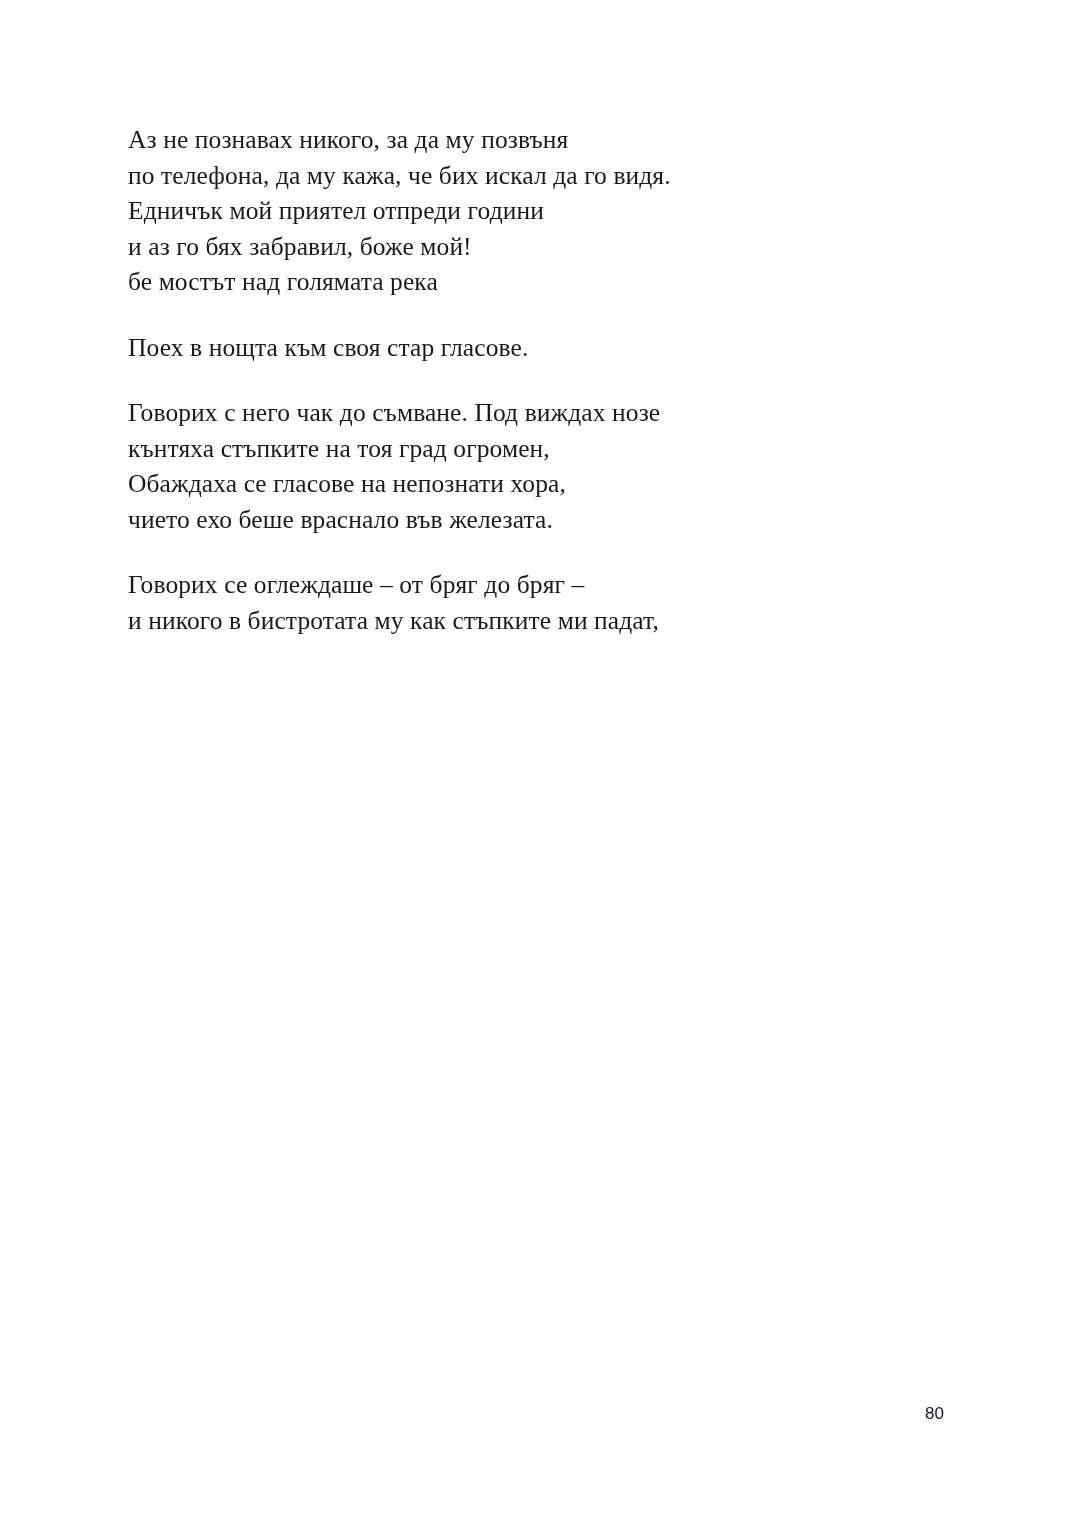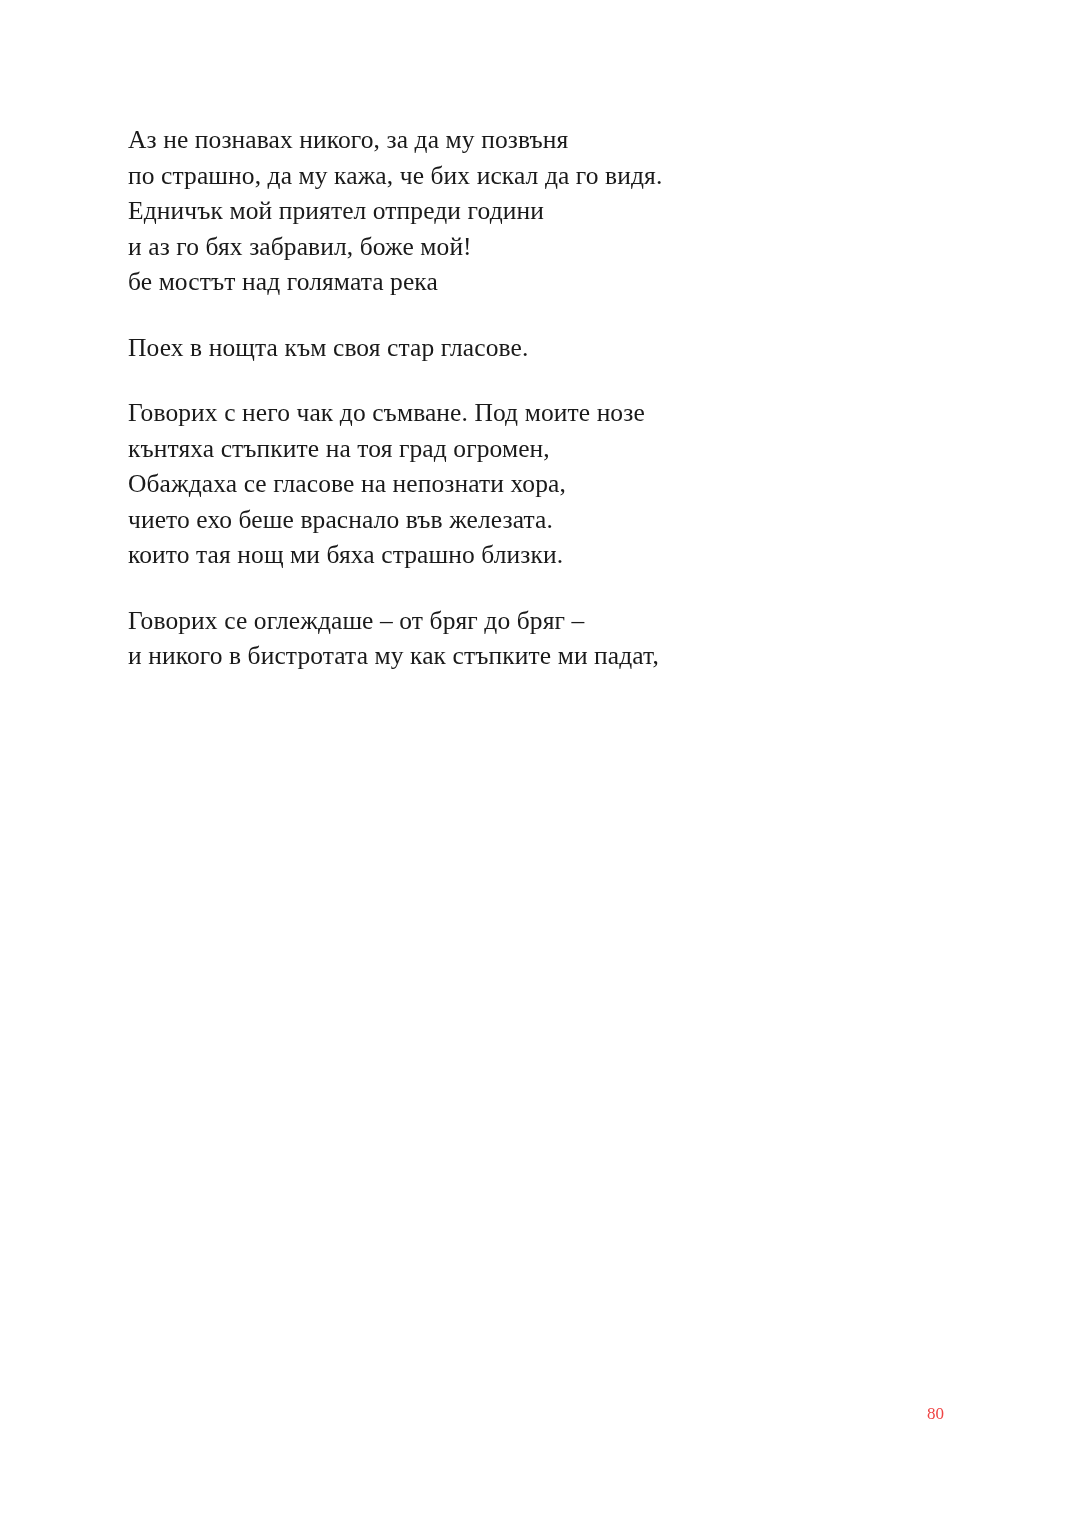"по страшно, да му кажа," div.line { text: страшно -> телефона }
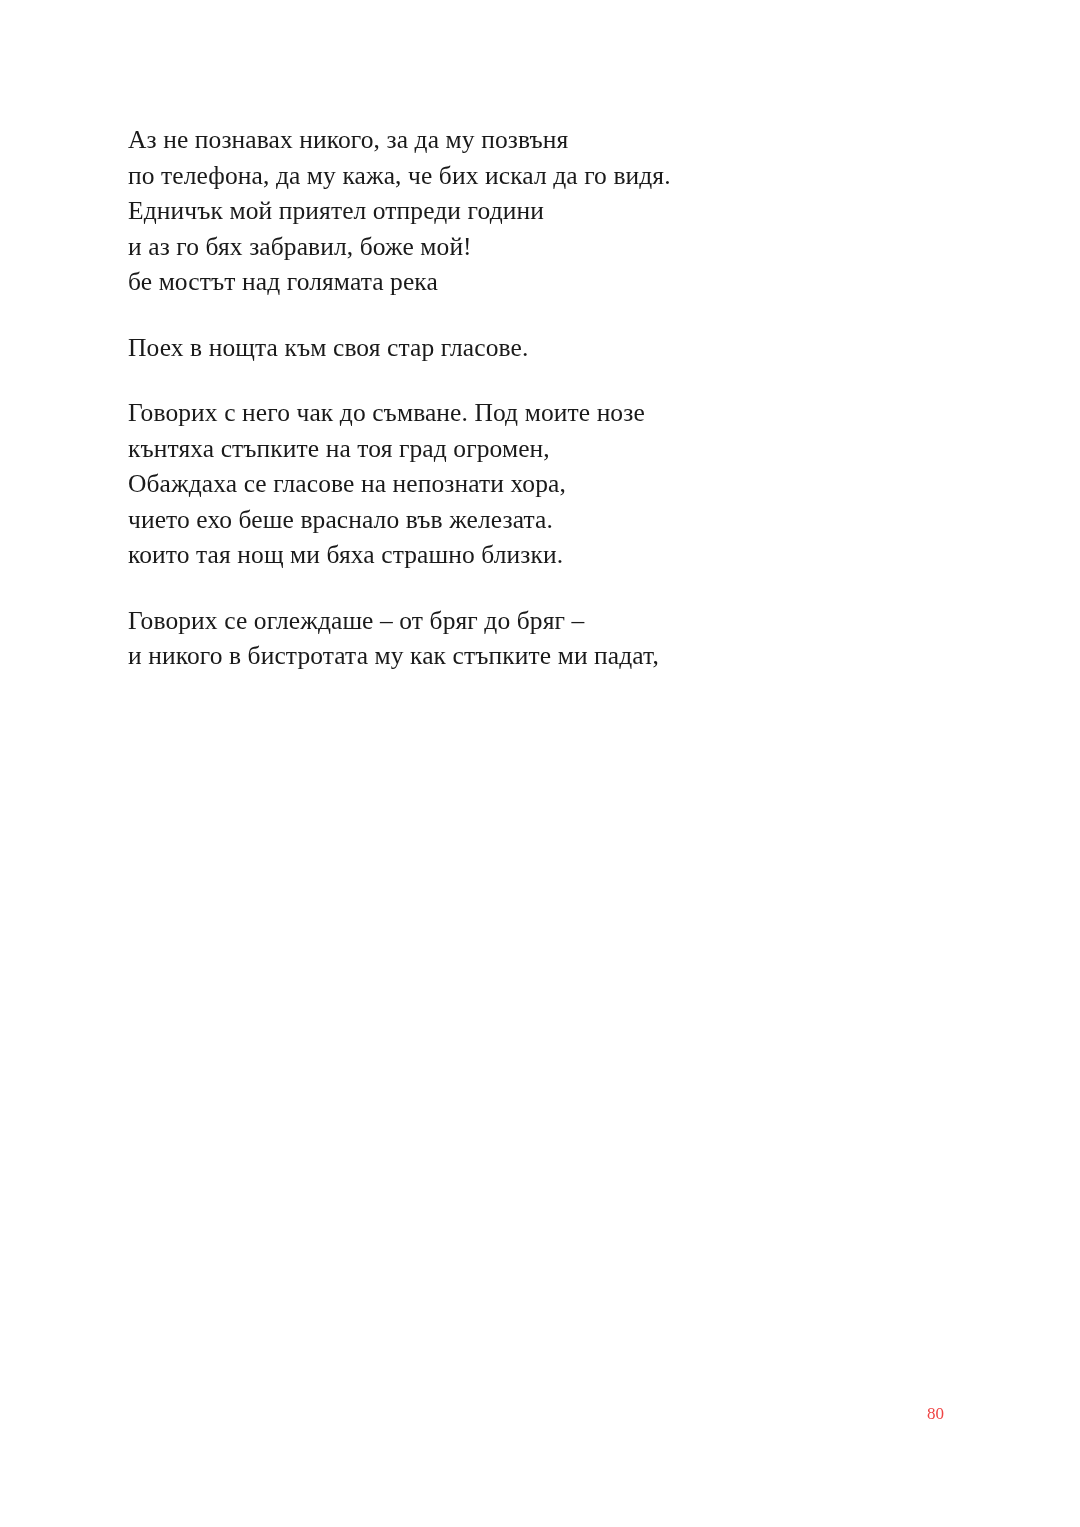"Говорих с него чак до" div.line { text: моите -> виждах }
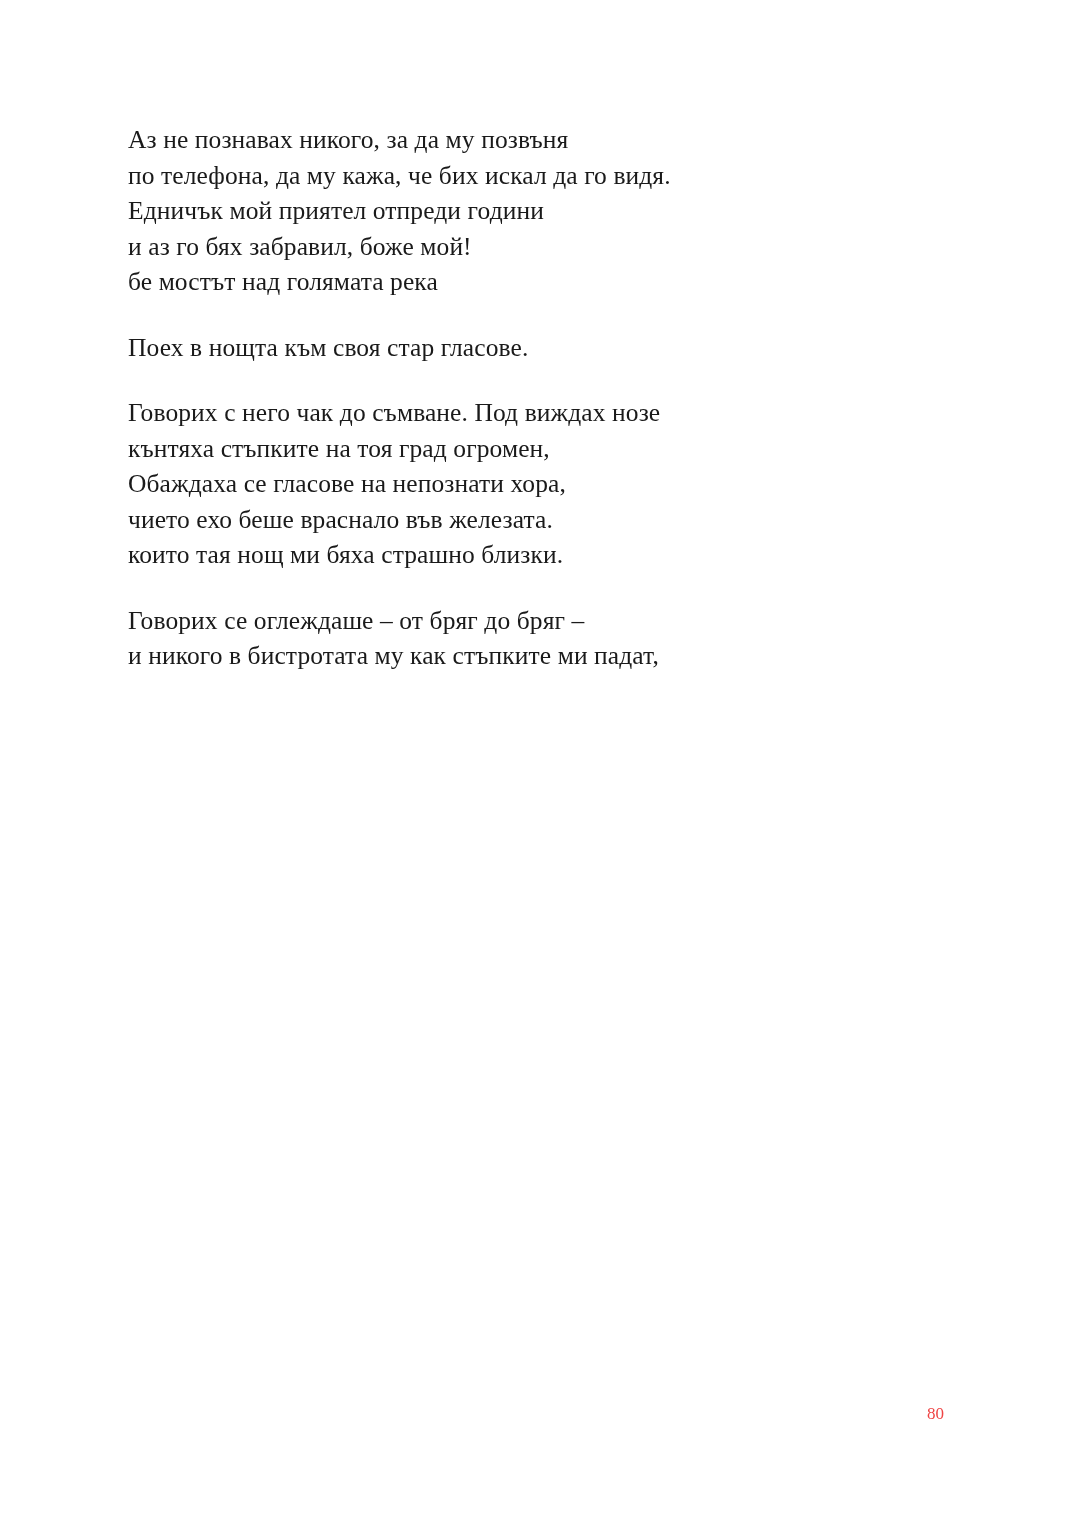"които тая нощ ми бяха" div.line { html: <div>които тая нощ ми бяха страшно близки.</div> -> none }
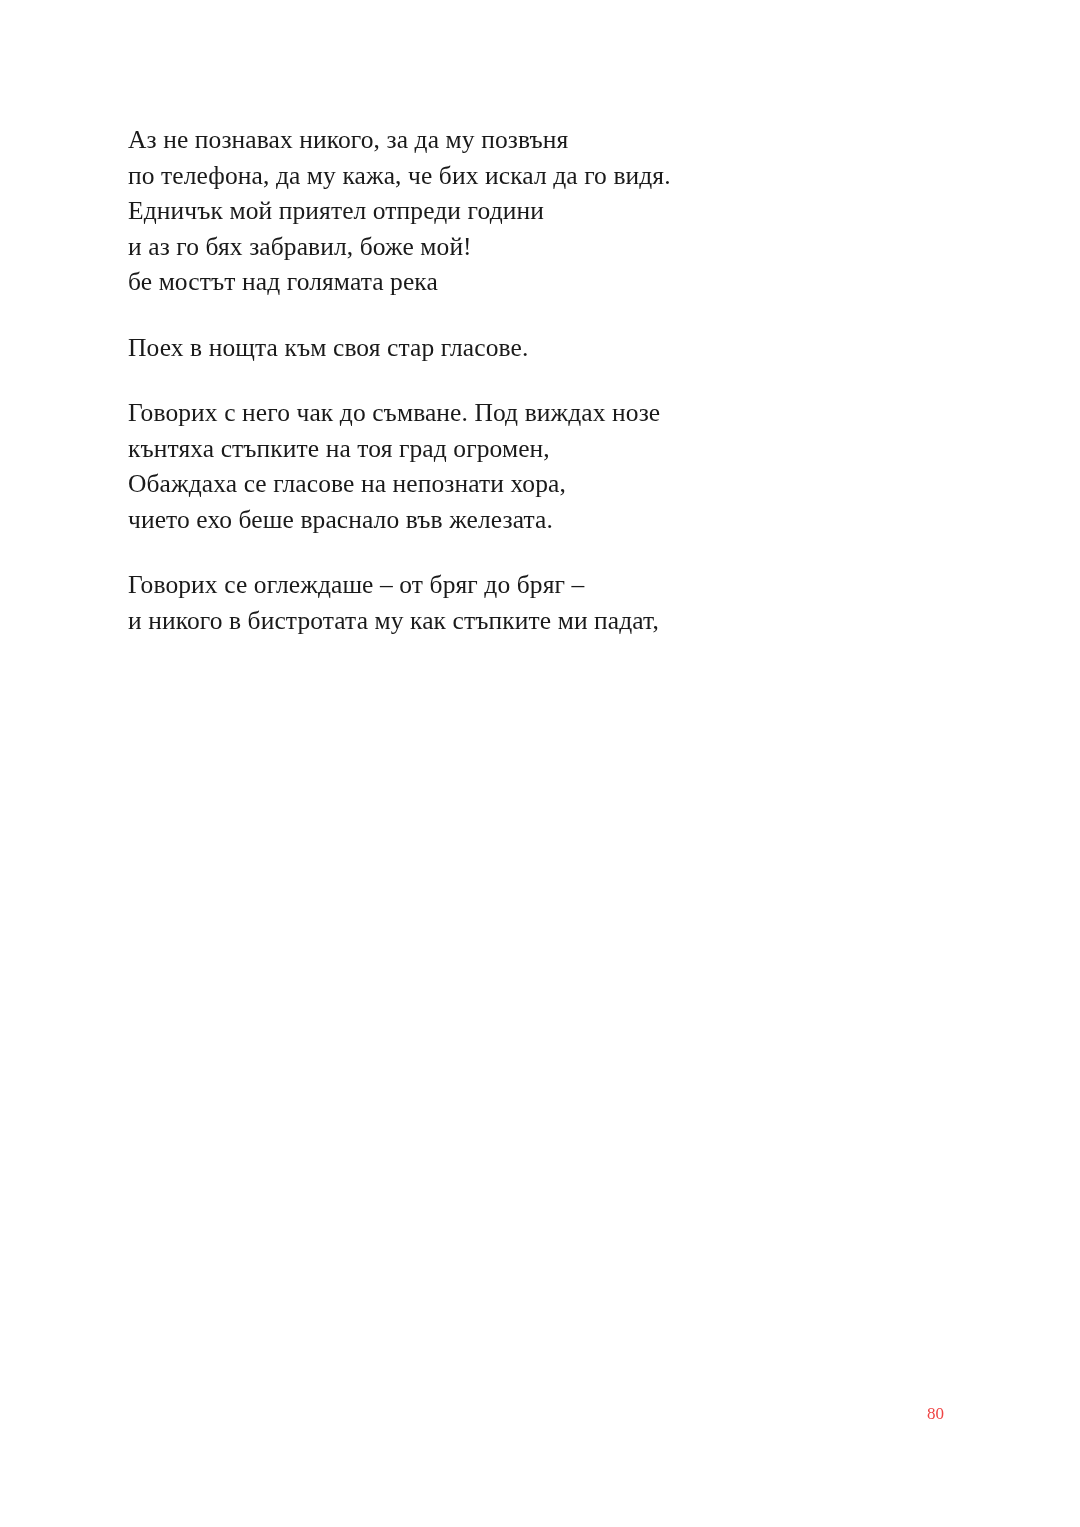"80" .page-number { color: #ef4444 -> #0f172a; font-family: Liberation Serif, serif -> Liberation Sans, sans-serif }
